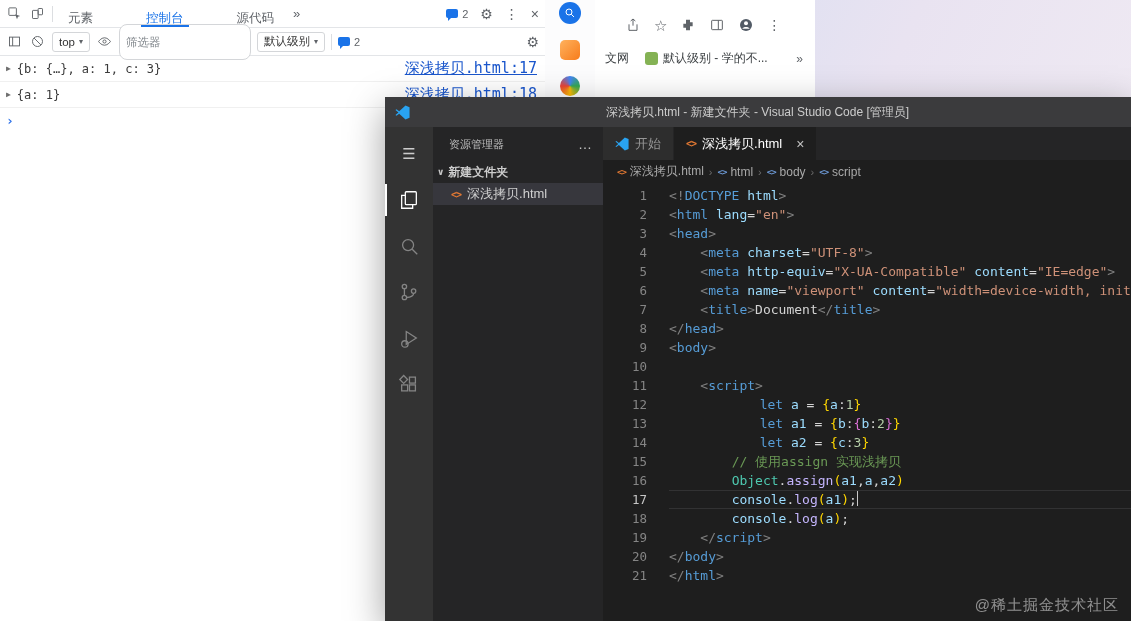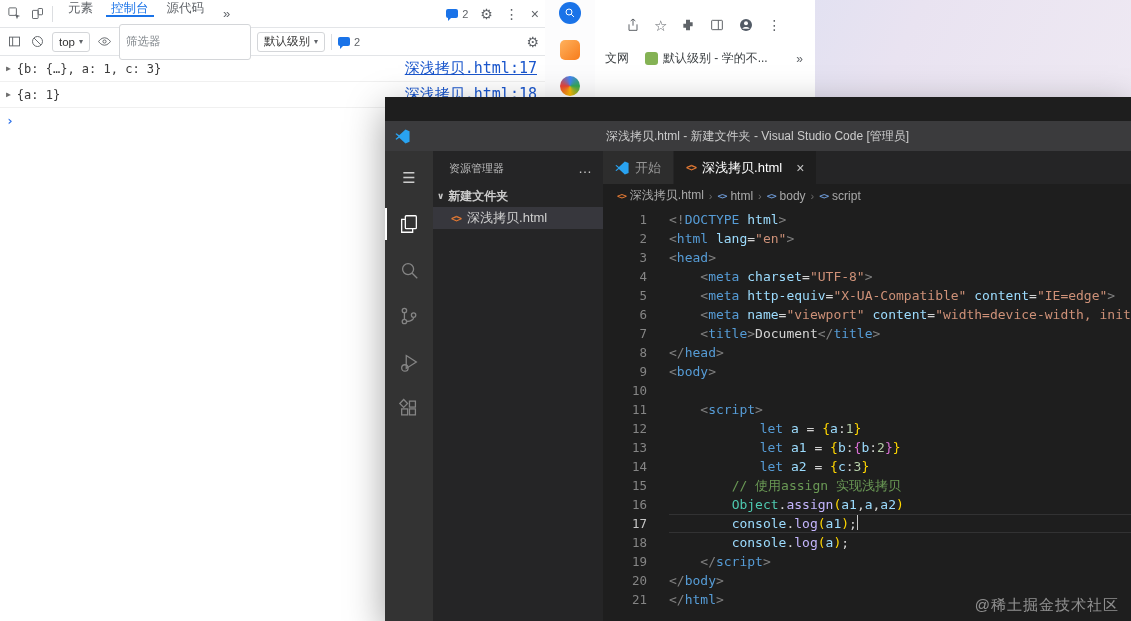"元素" .dt-tabs-wrap { align-items: flex-start -> flex-end; gap: none -> 35px }
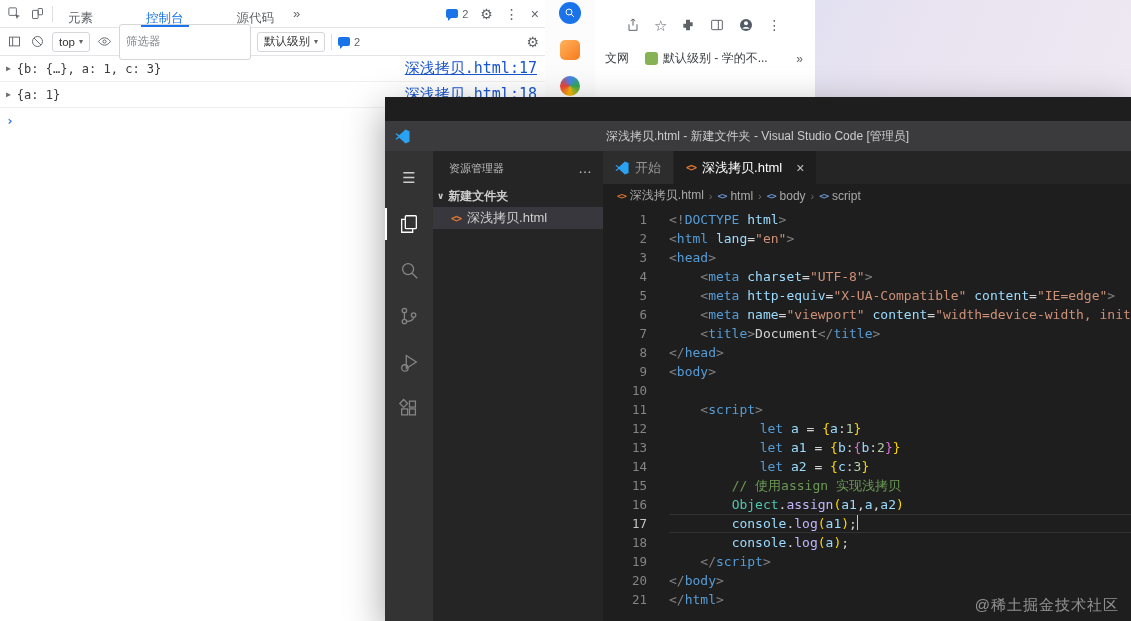"筛选器" .dt-filter { border-radius: 3px -> 8px; font-family: Liberation Mono, monospace -> Liberation Serif, serif }
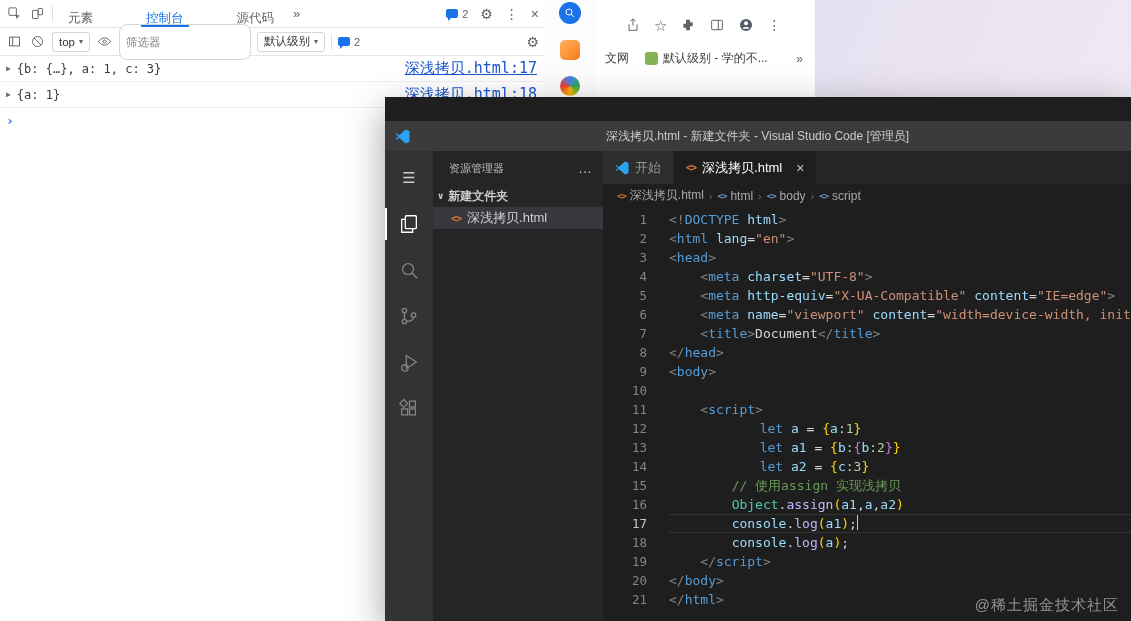"深浅拷贝.html - 新建文件夹 - Visual" .vs-titlebar { margin-top: 24px -> none }
